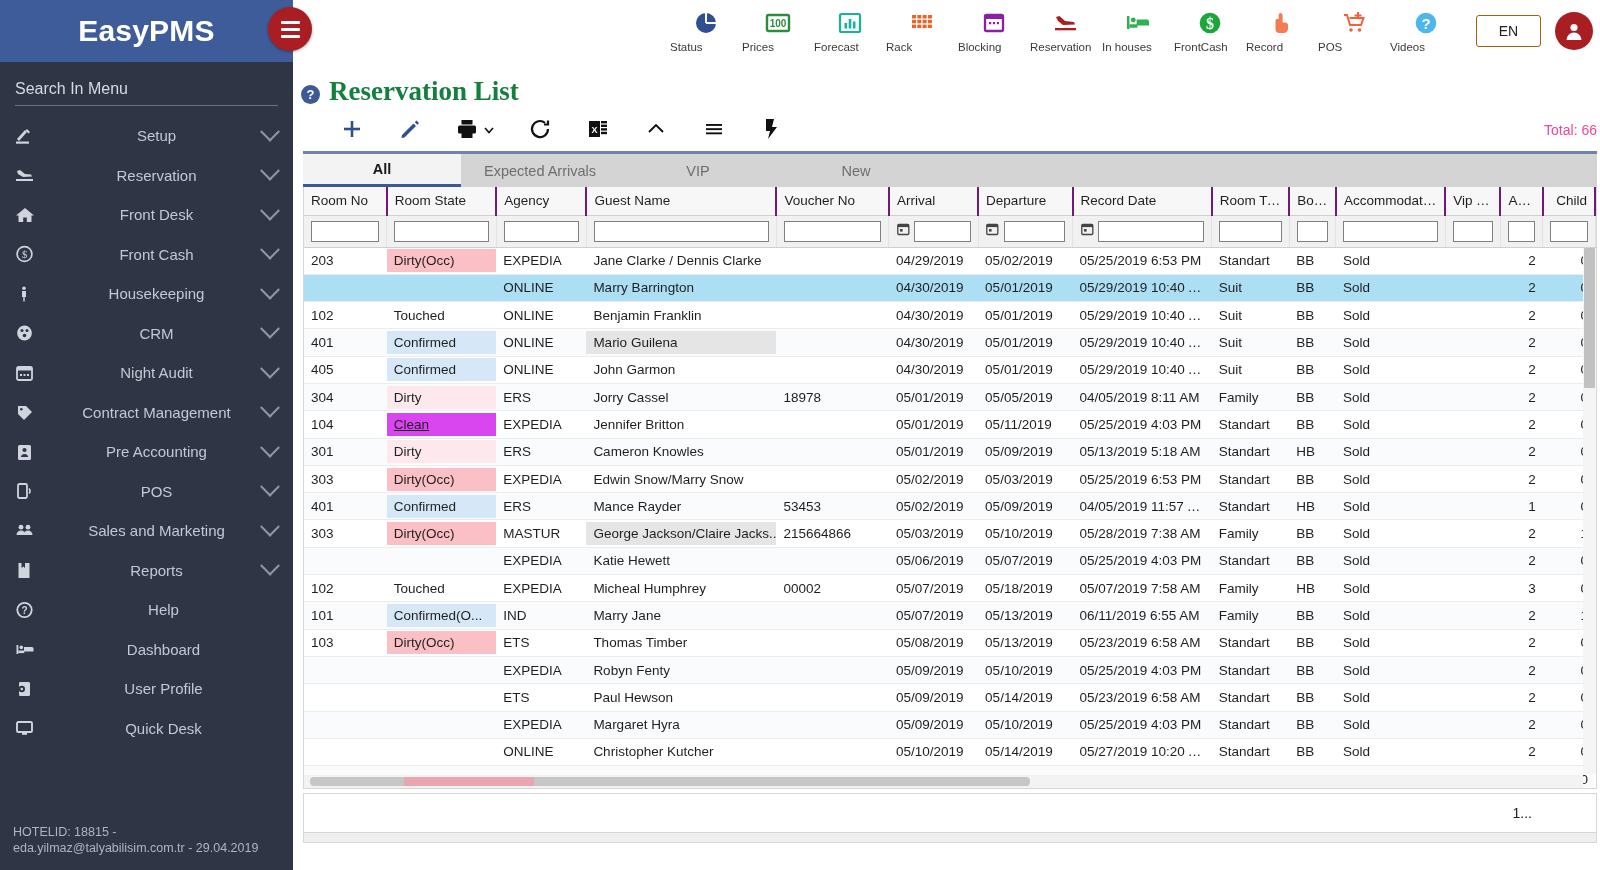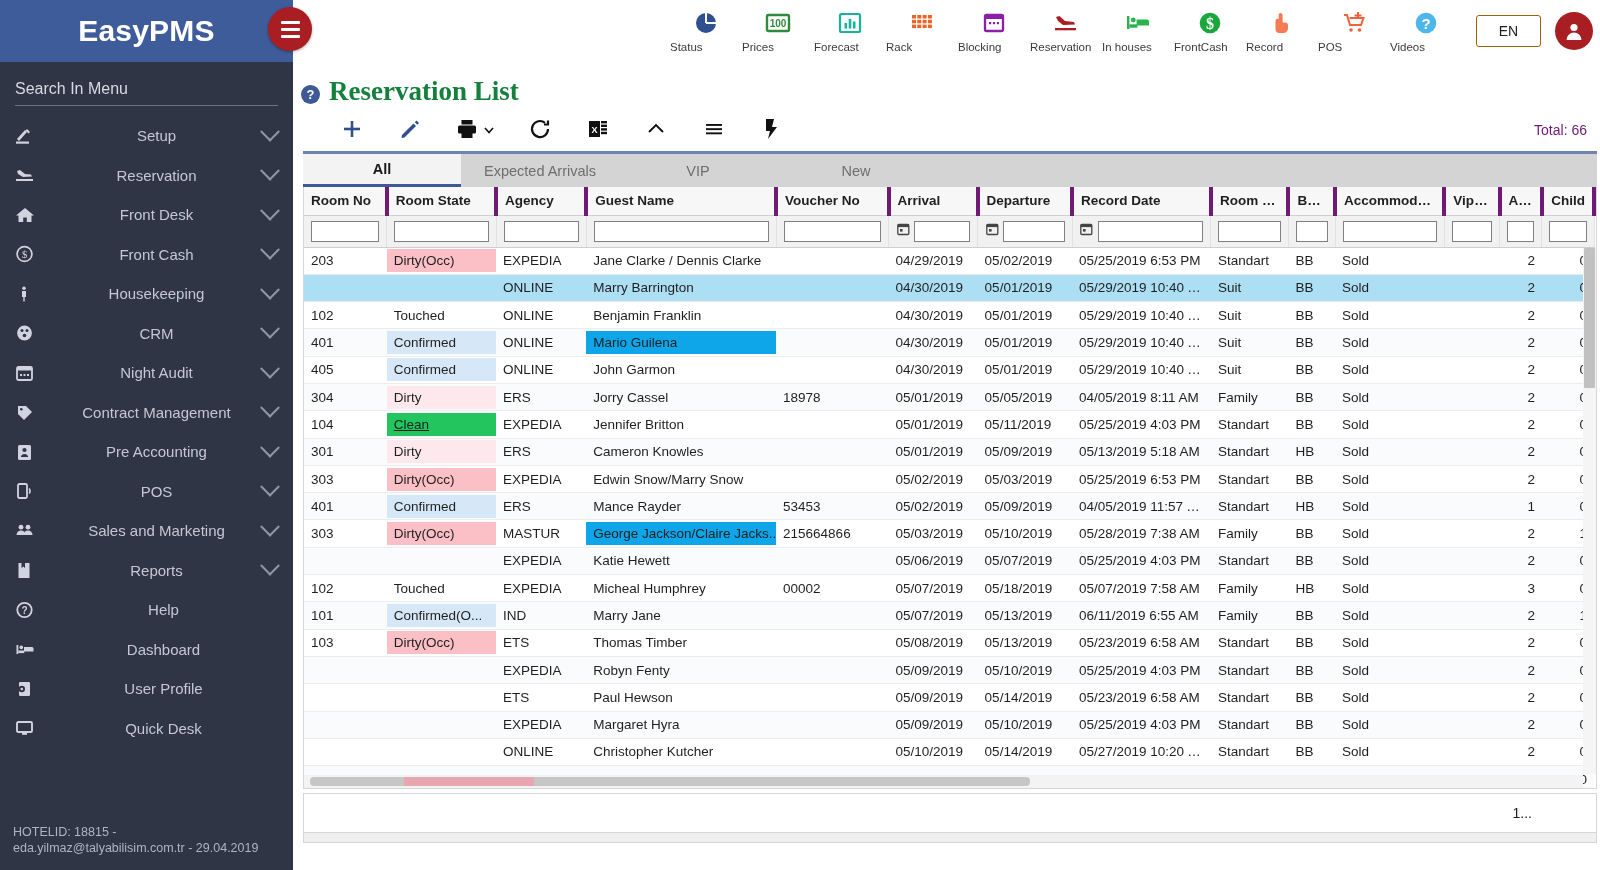"Total: 66" #total-label { color: #701a75 -> #ec4899; right: 10px -> 0 }
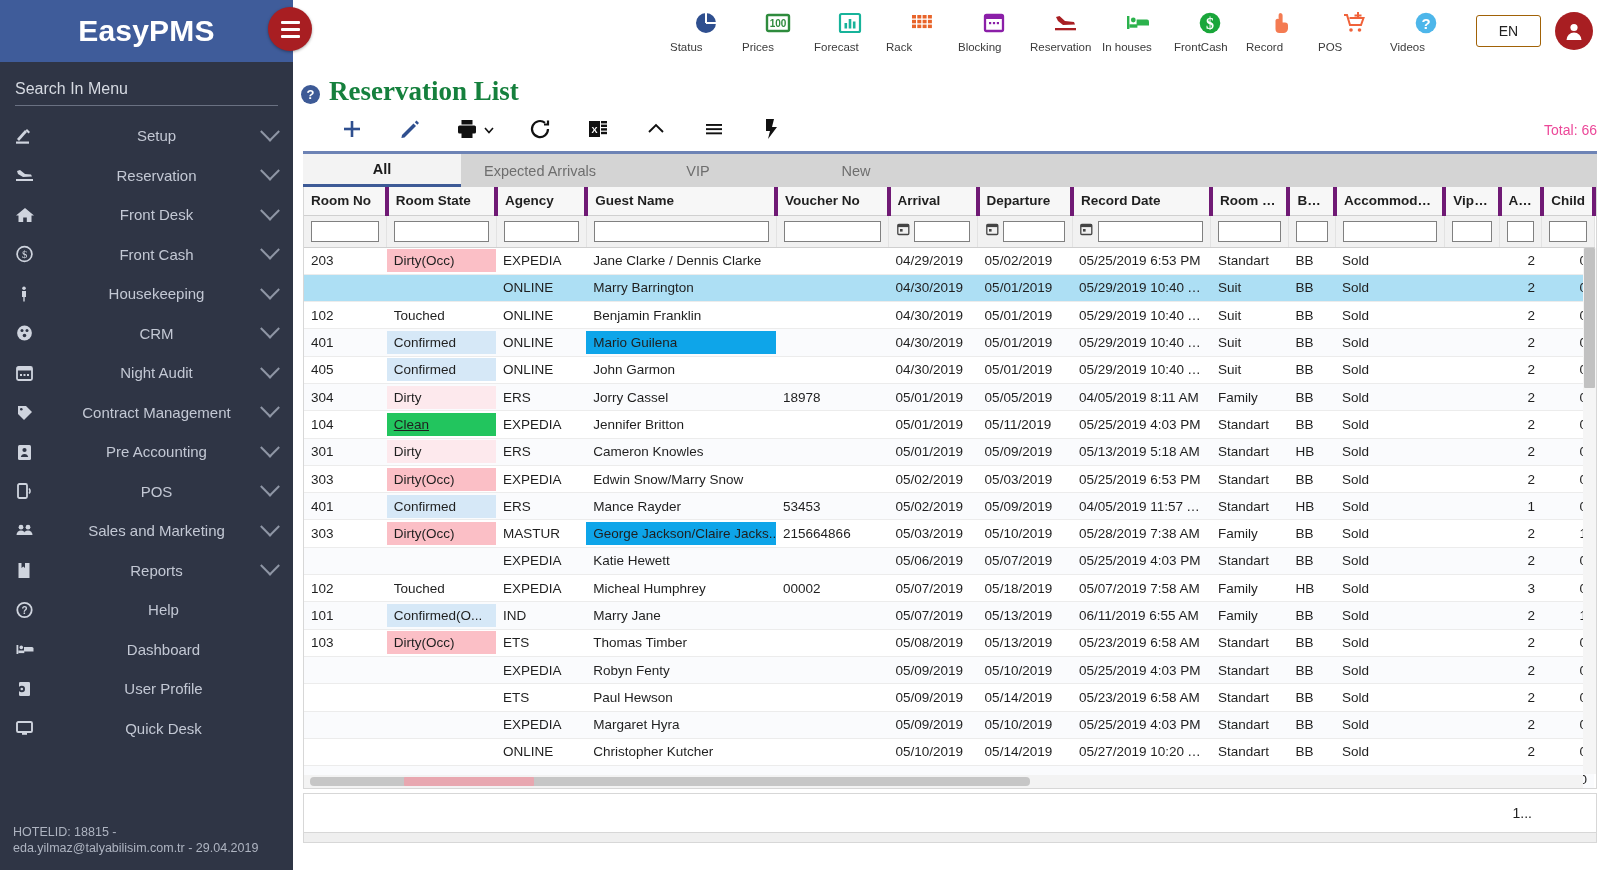"Room No" thead tr.hdr th { border-right: 4px solid #701a75 -> 2px solid #701a75; font-weight: bold -> normal }
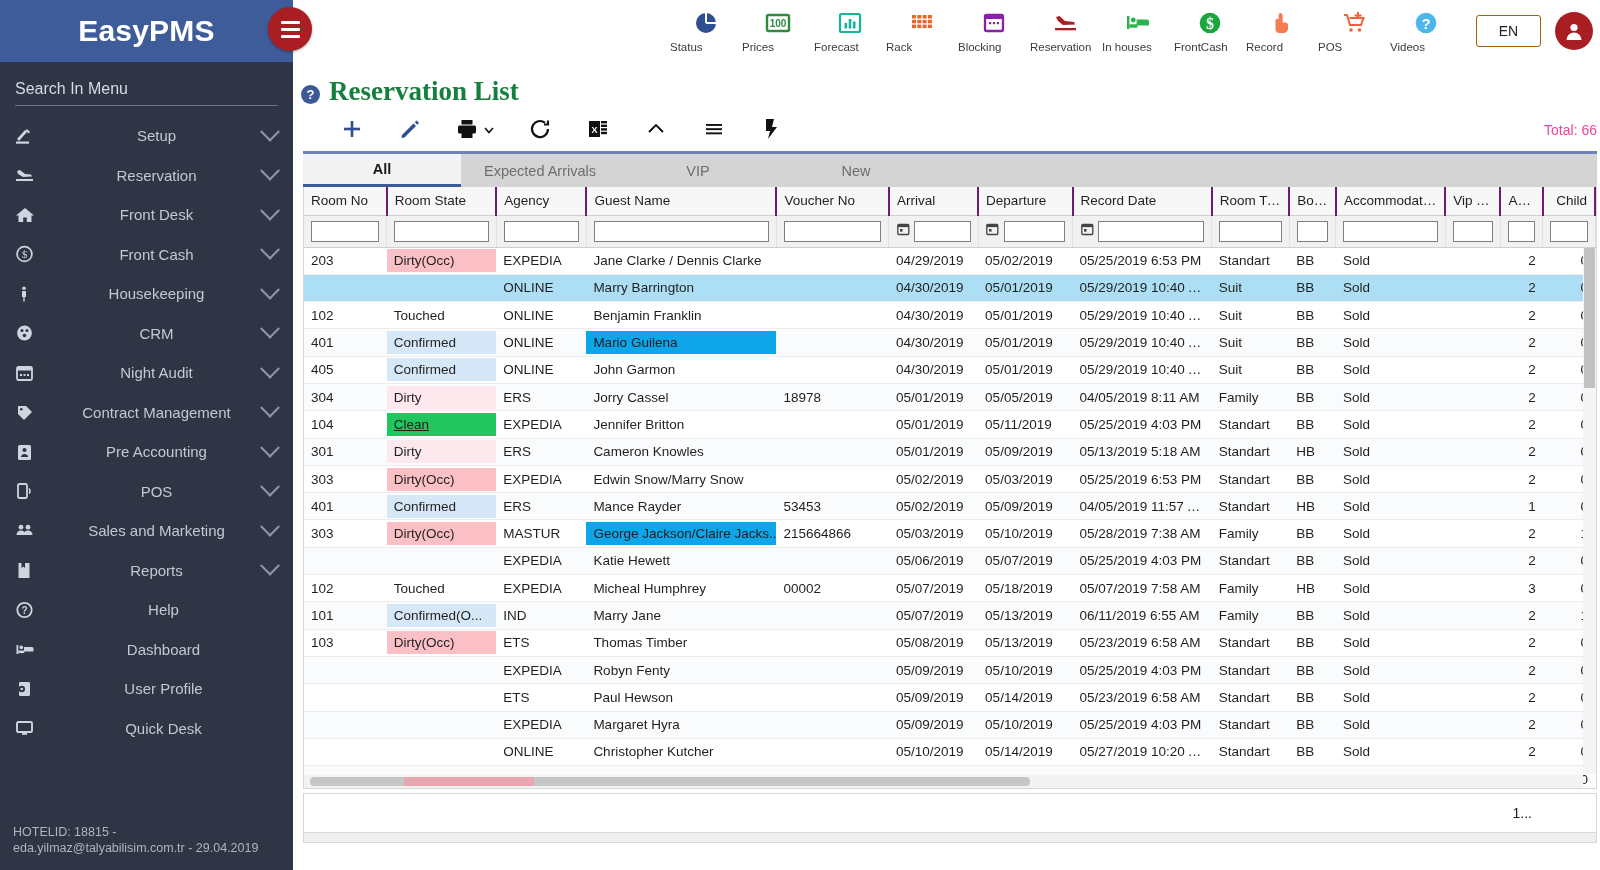"Mario Guilena" .hl-name { background: #0ea5e9 -> #e5e5e5 }
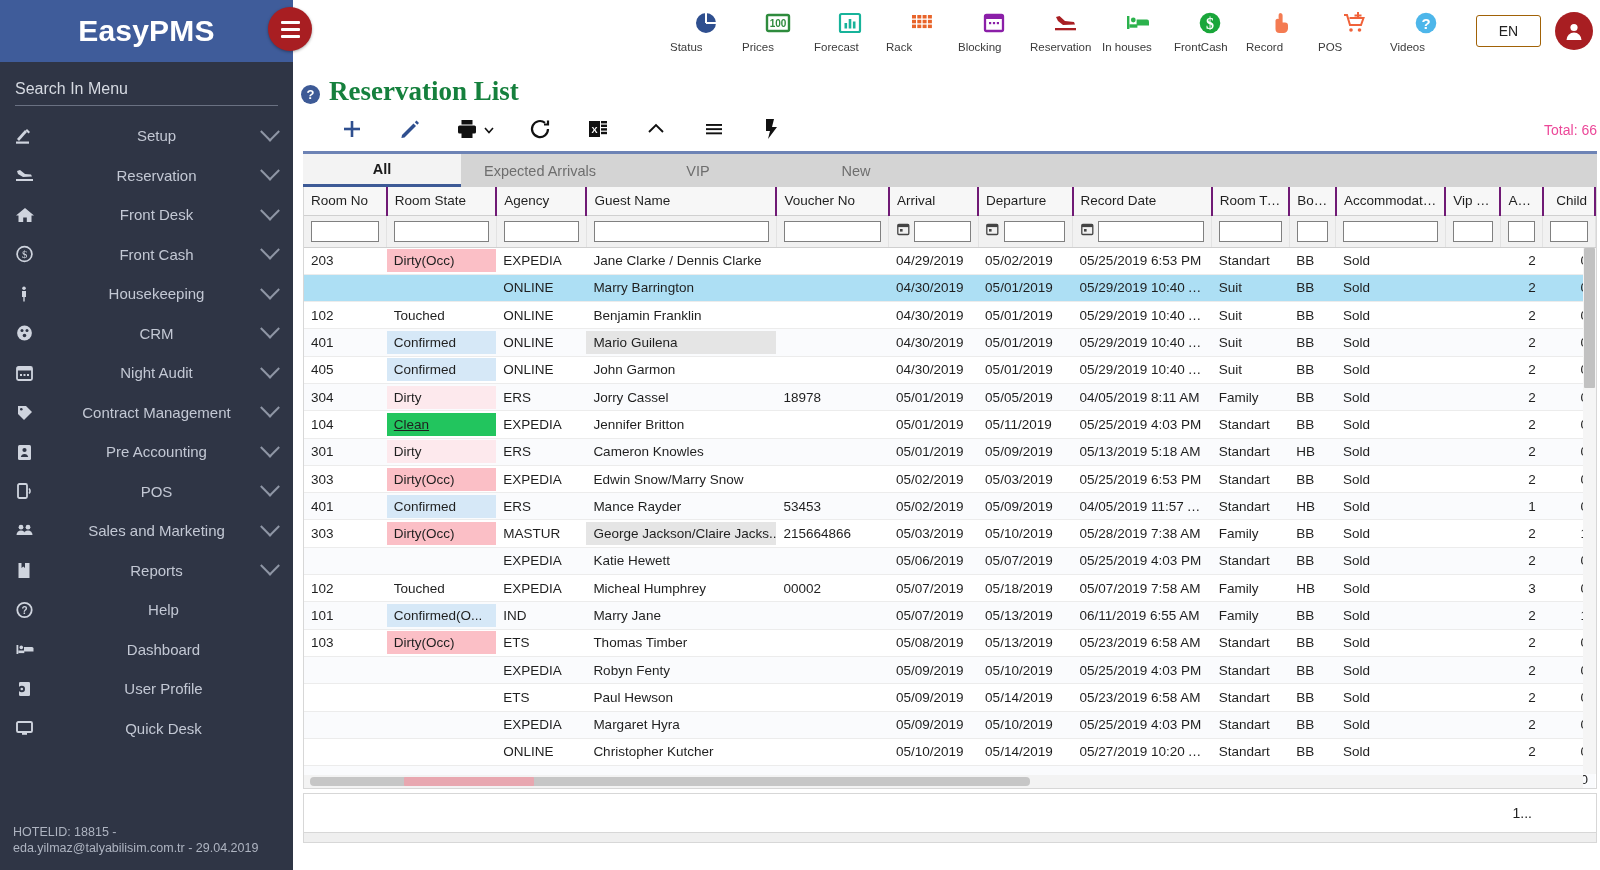"Clean" .st-clean { background: #22c55e -> #d946ef }
